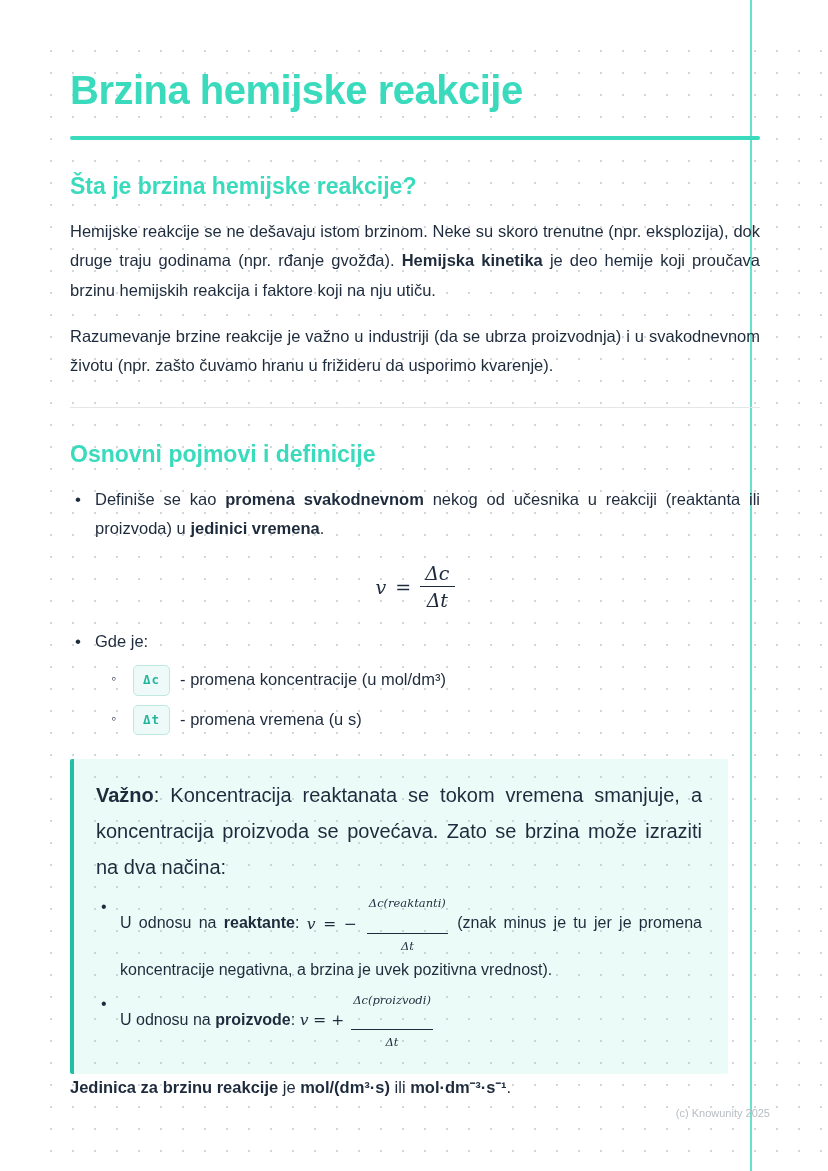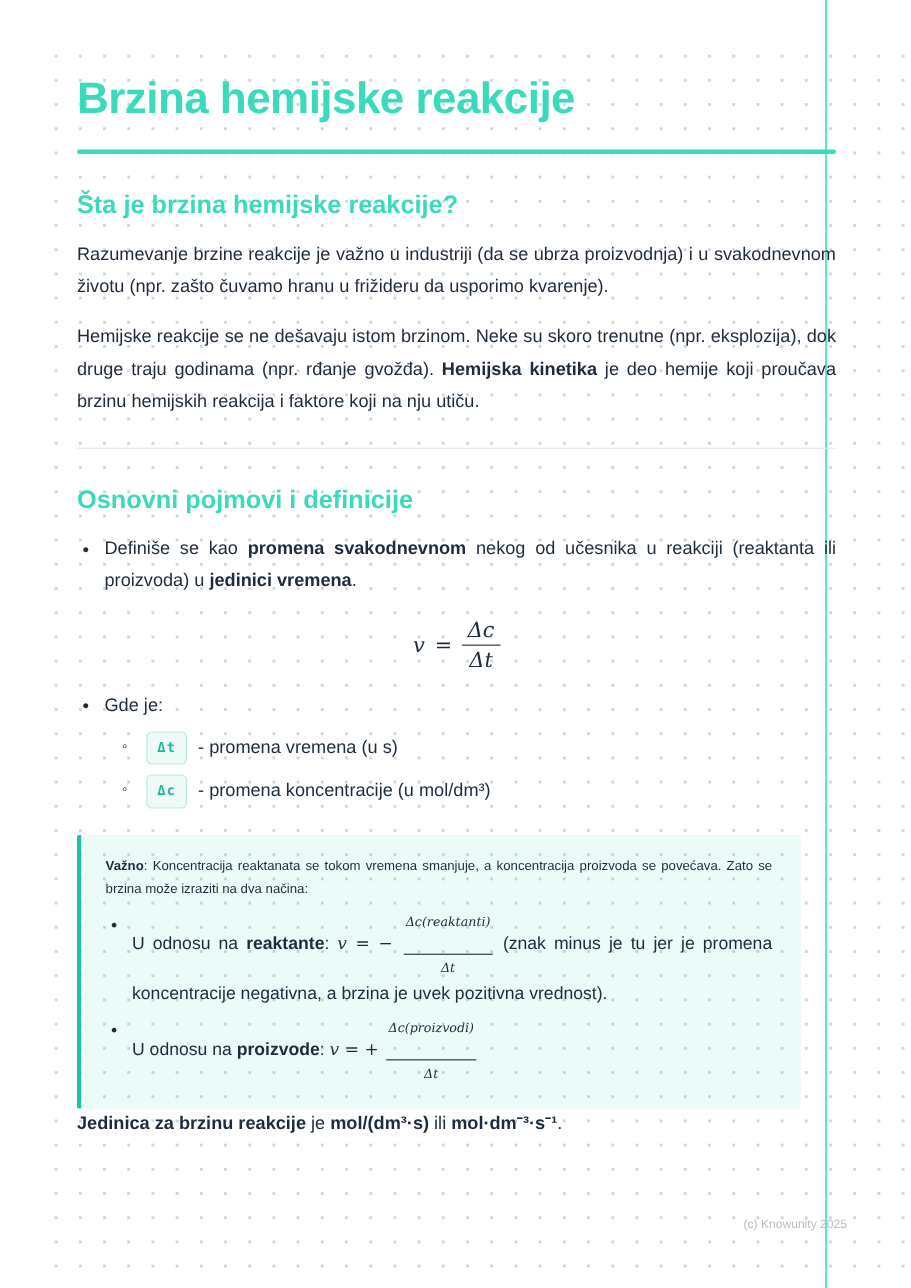"Razumevanje brzine reakcije je važno" p.body { order: before "Hemijske reakcije se ne dešavaju" -> after "Hemijske reakcije se ne dešavaju" }
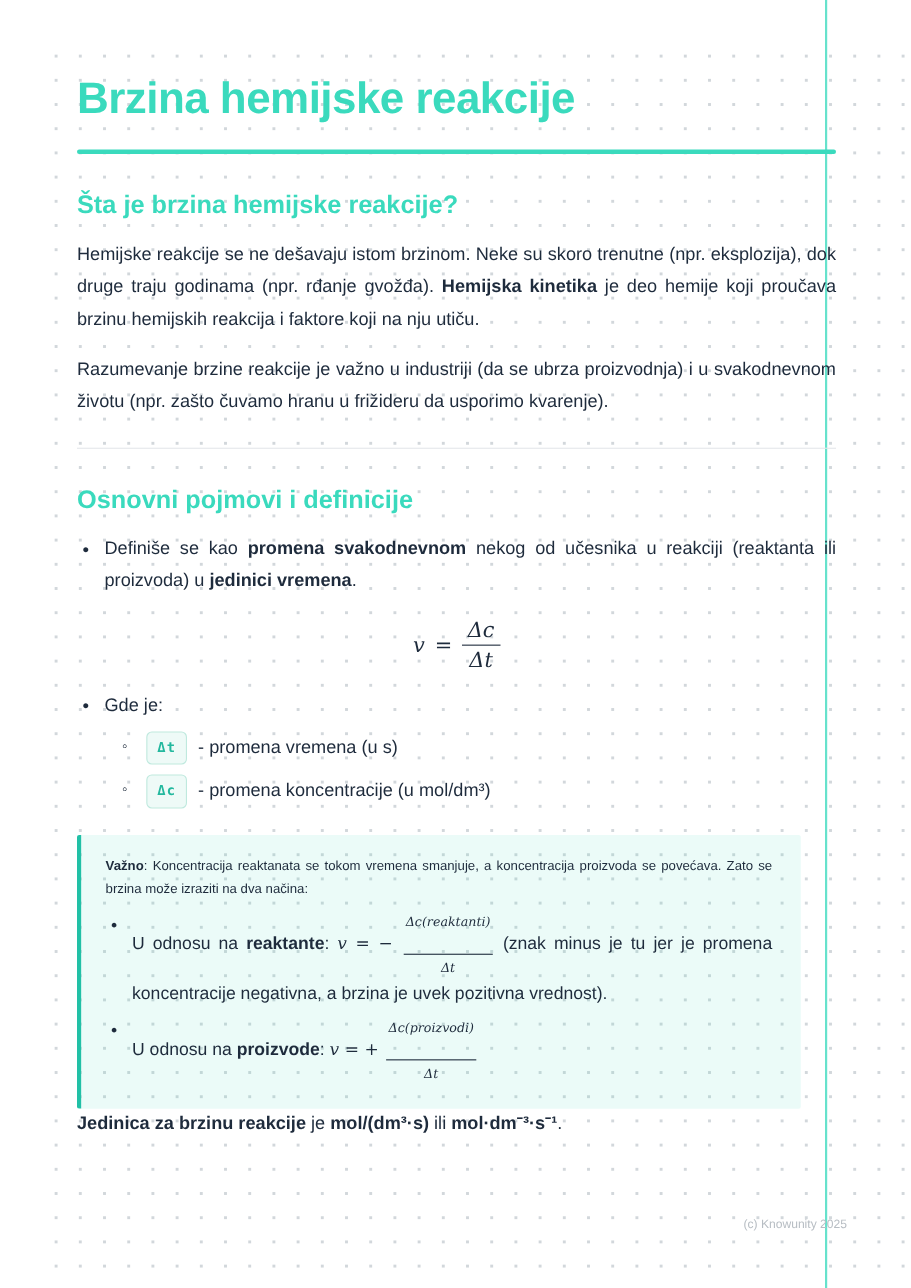"Δt - promena vremena (u" li { order: before "Δc - promena koncentracije (u" -> after "Δc - promena koncentracije (u" }
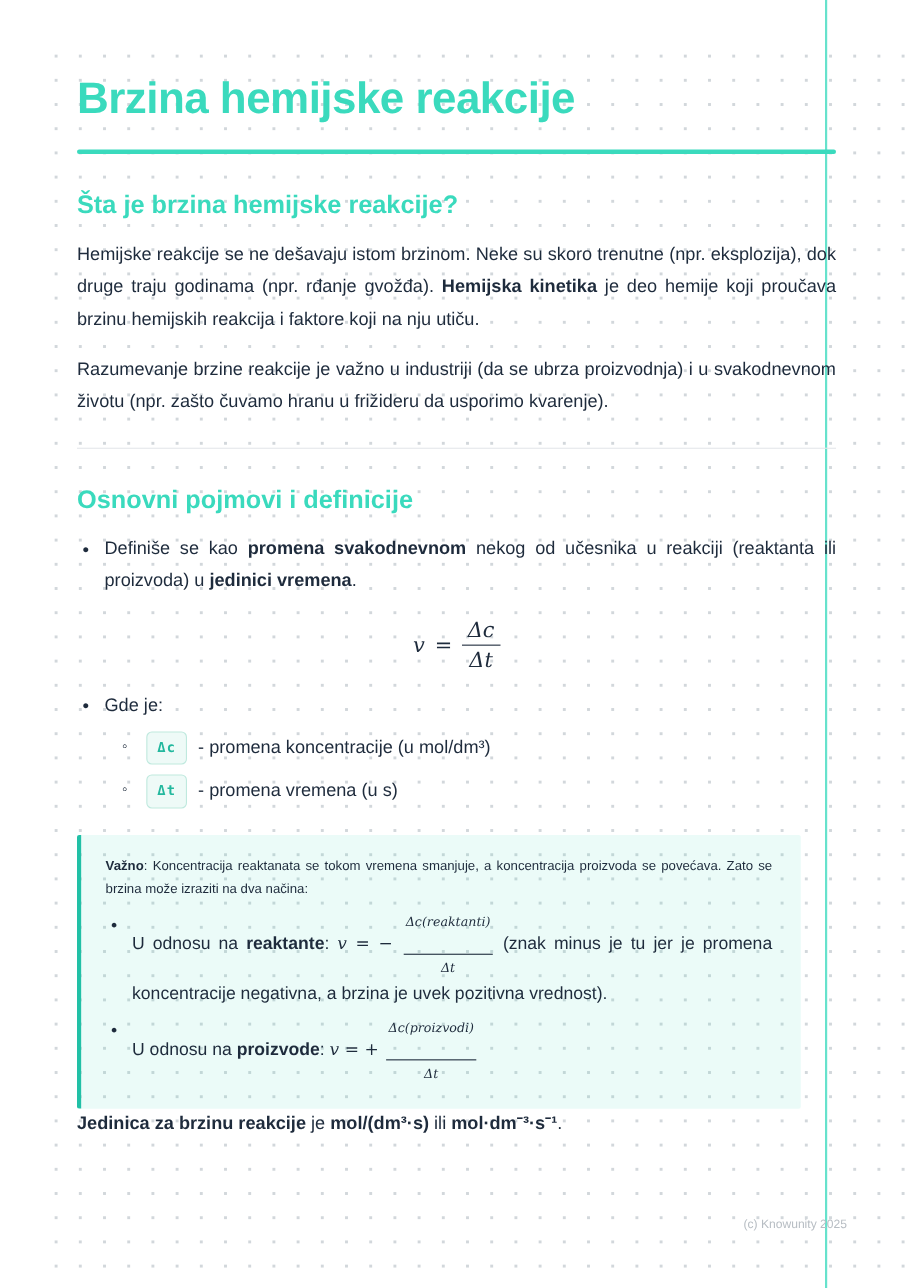"Važno: Koncentracija reaktanata se tokom" .callout-text { font-size: 12px -> 20px }
